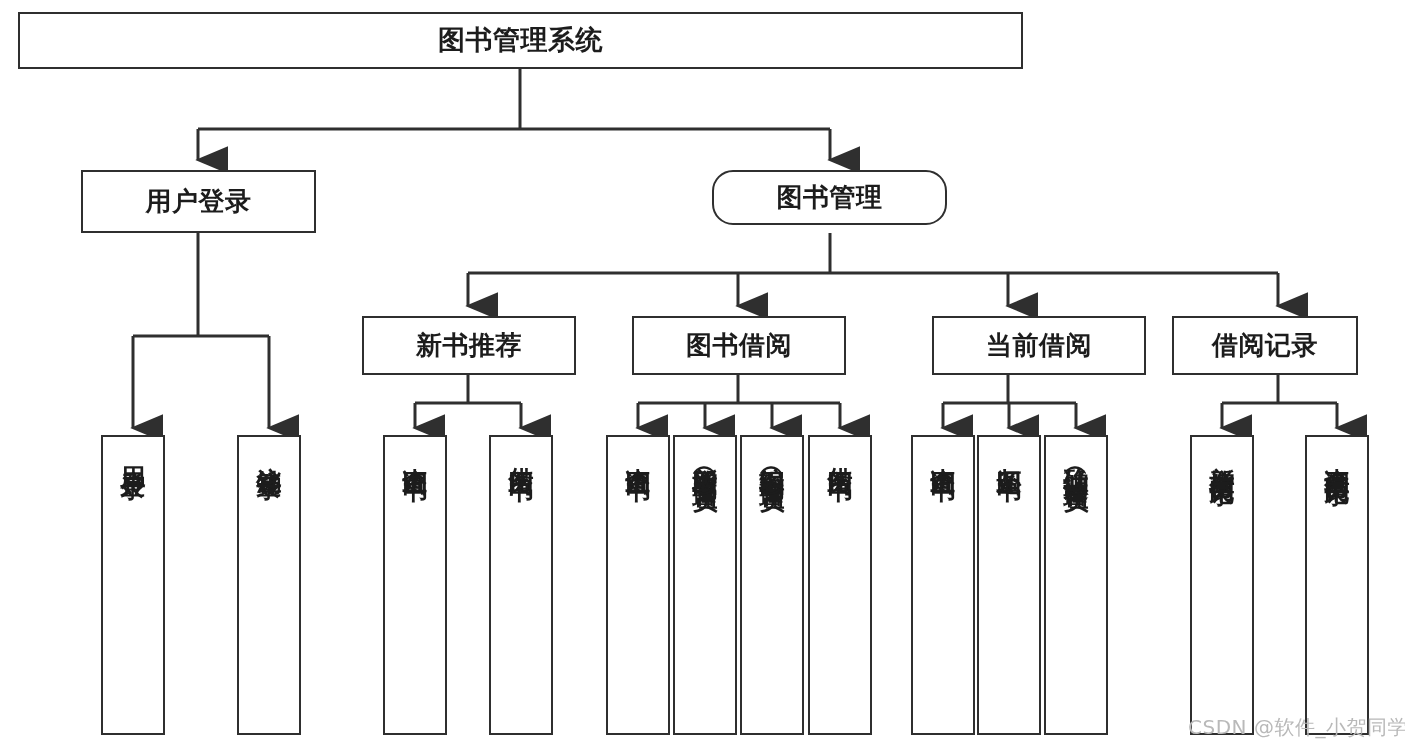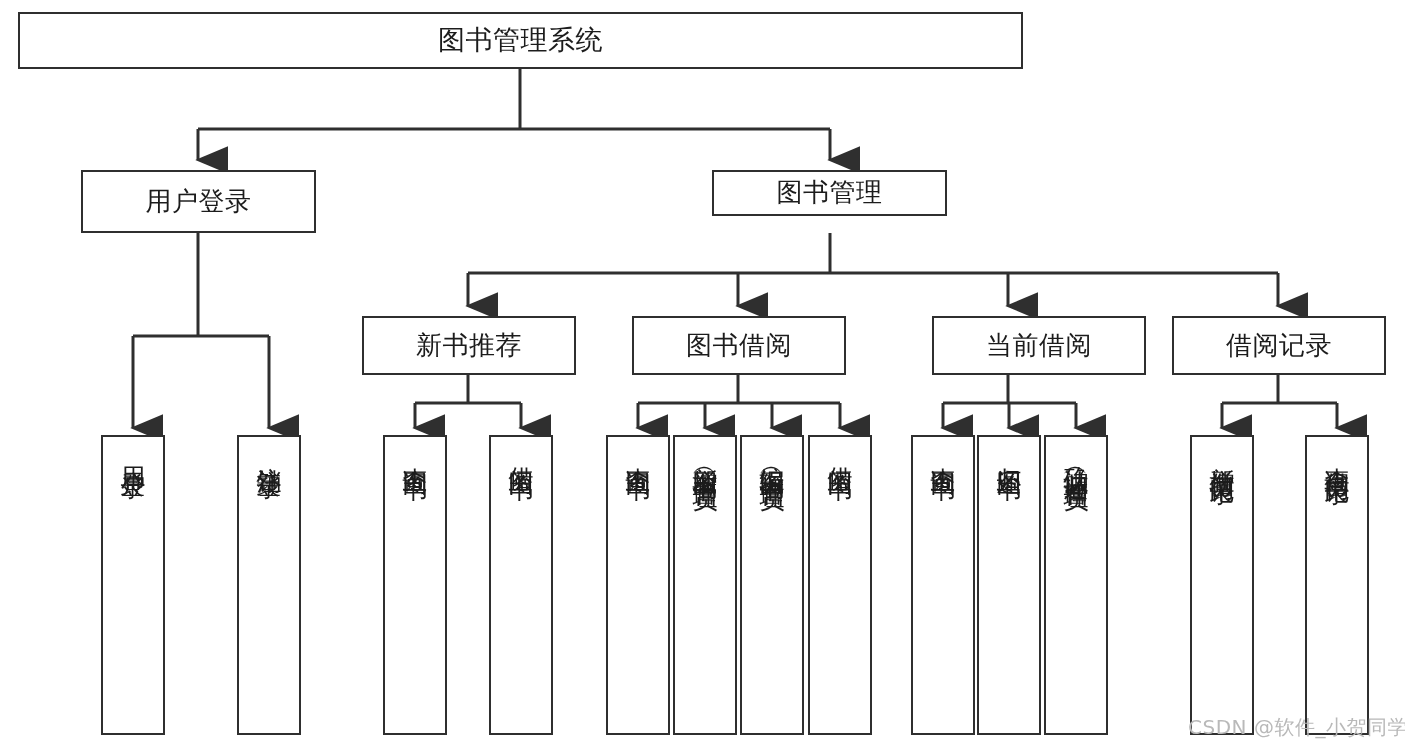"图书管理系统" .node .label { font-weight: none -> bold }
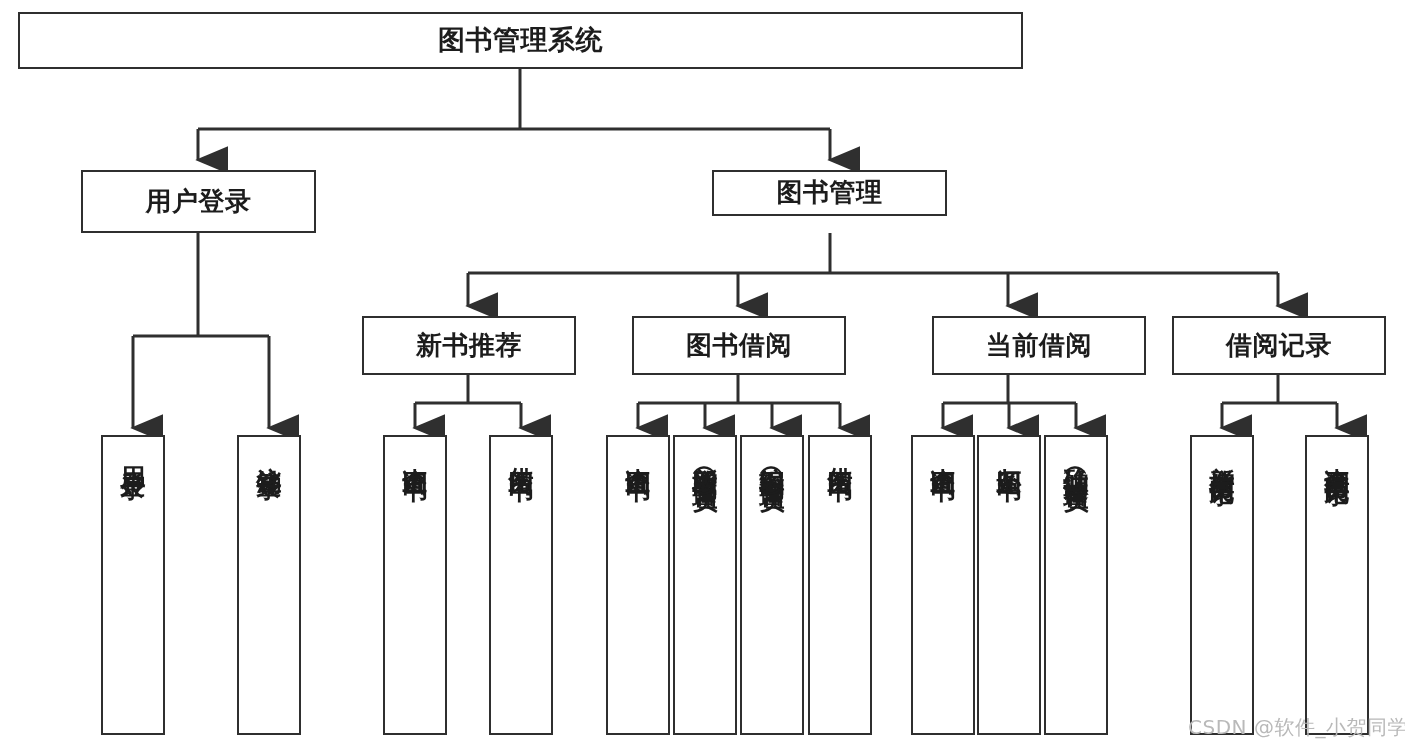"图书管理" div.node { border-radius: none -> 21px; height: 46px -> 55px }
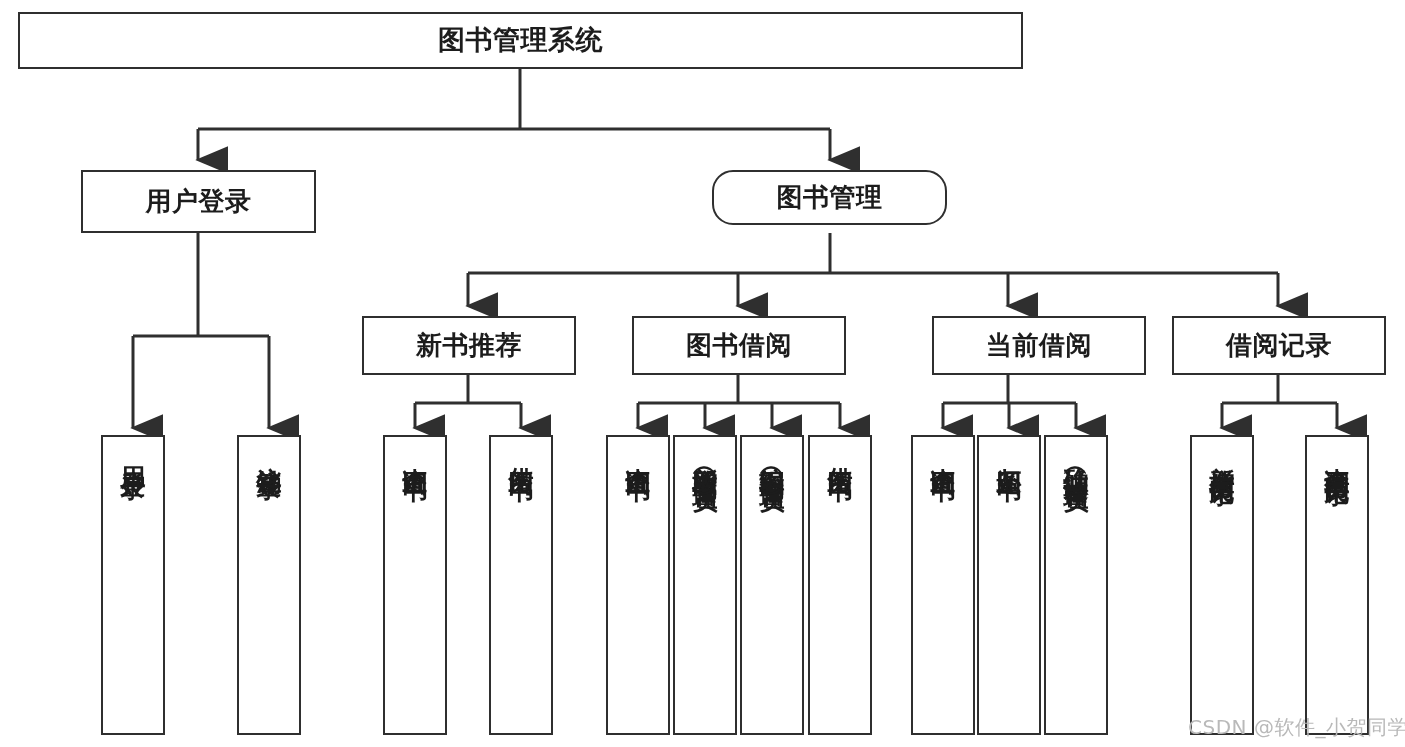"借阅记录" div.node { width: 214px -> 186px }
